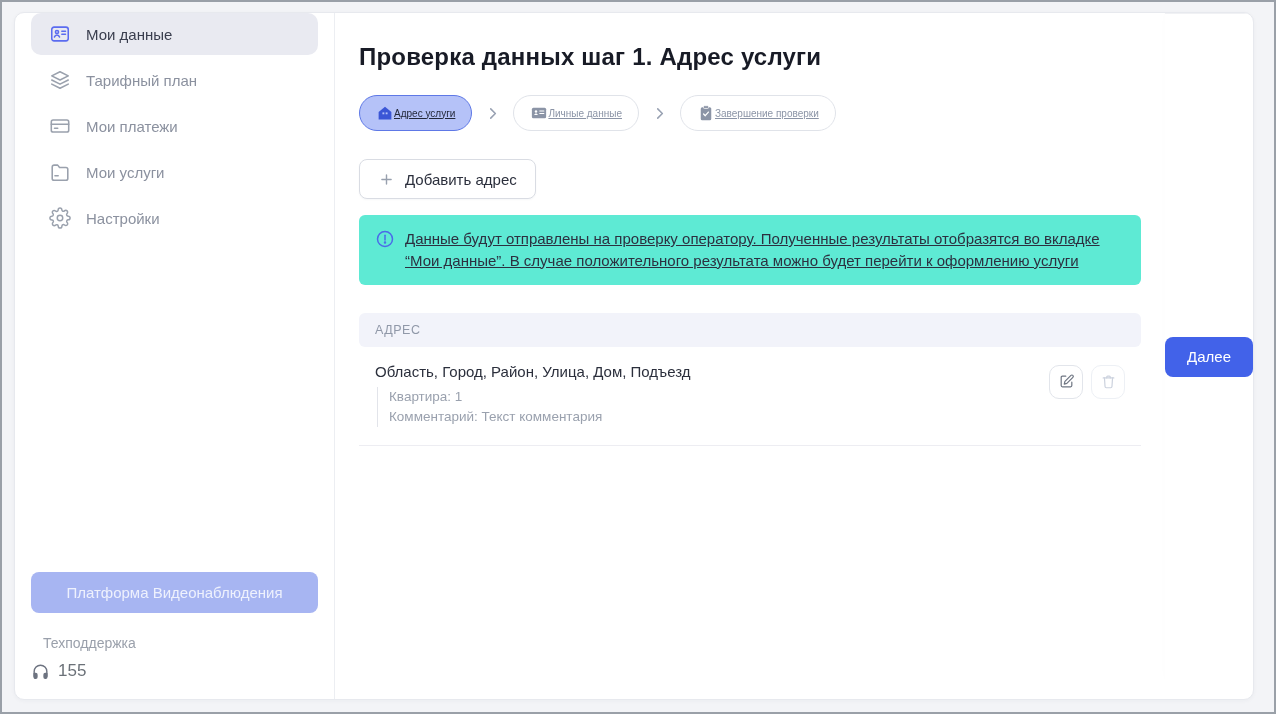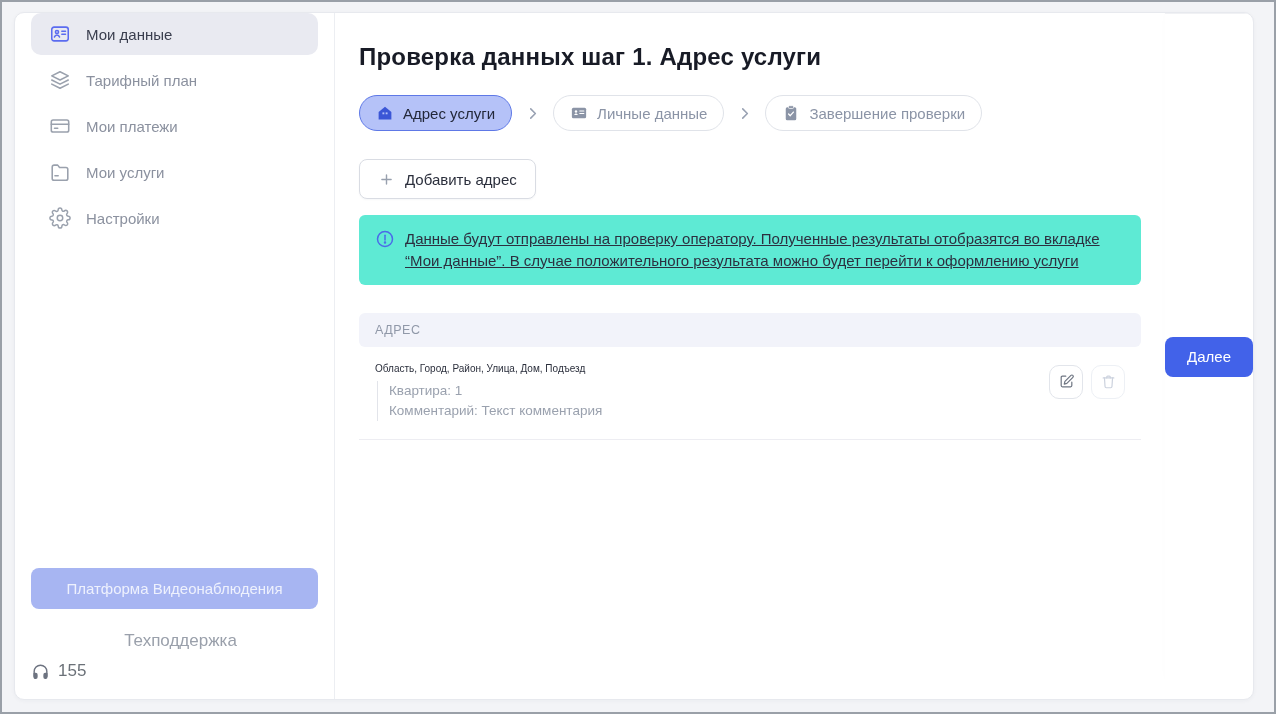"Адрес услуги" .step-pill { font-size: 15px -> 10px; gap: 9px -> none; text-decoration: none -> underline }
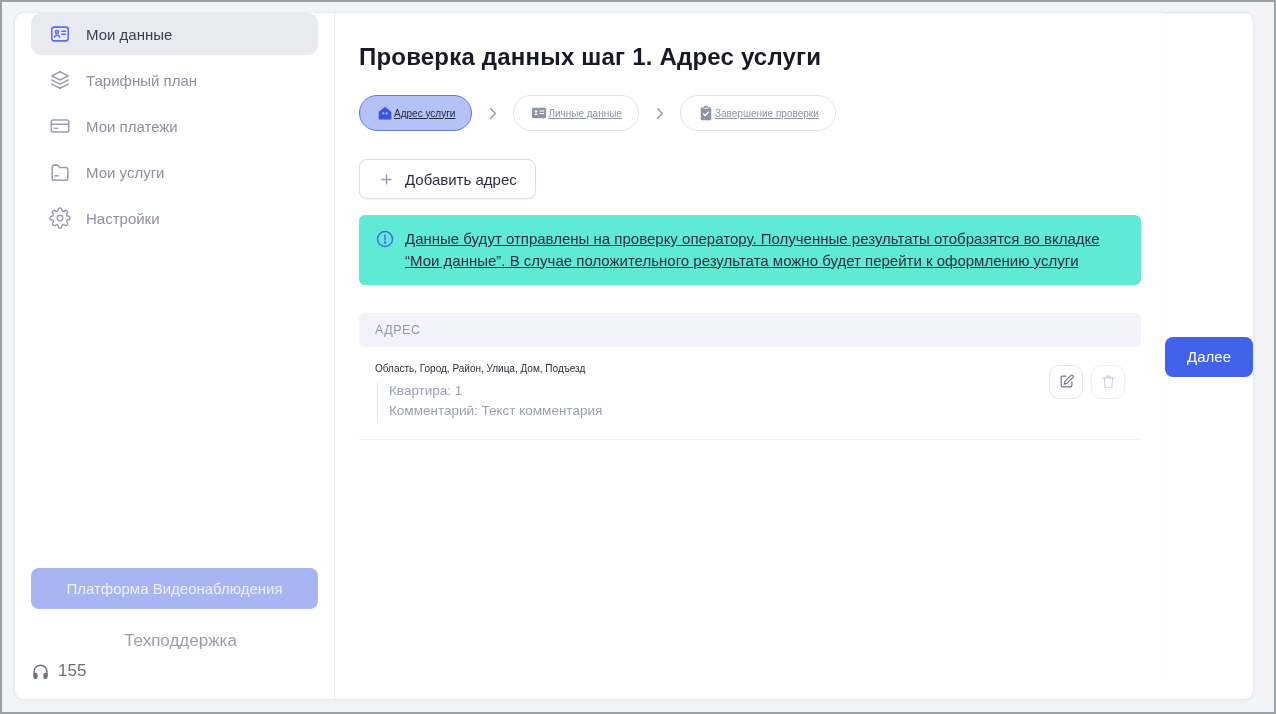"Область, Город, Район, Улица, Дом," .address-line { font-size: 10px -> 15px }
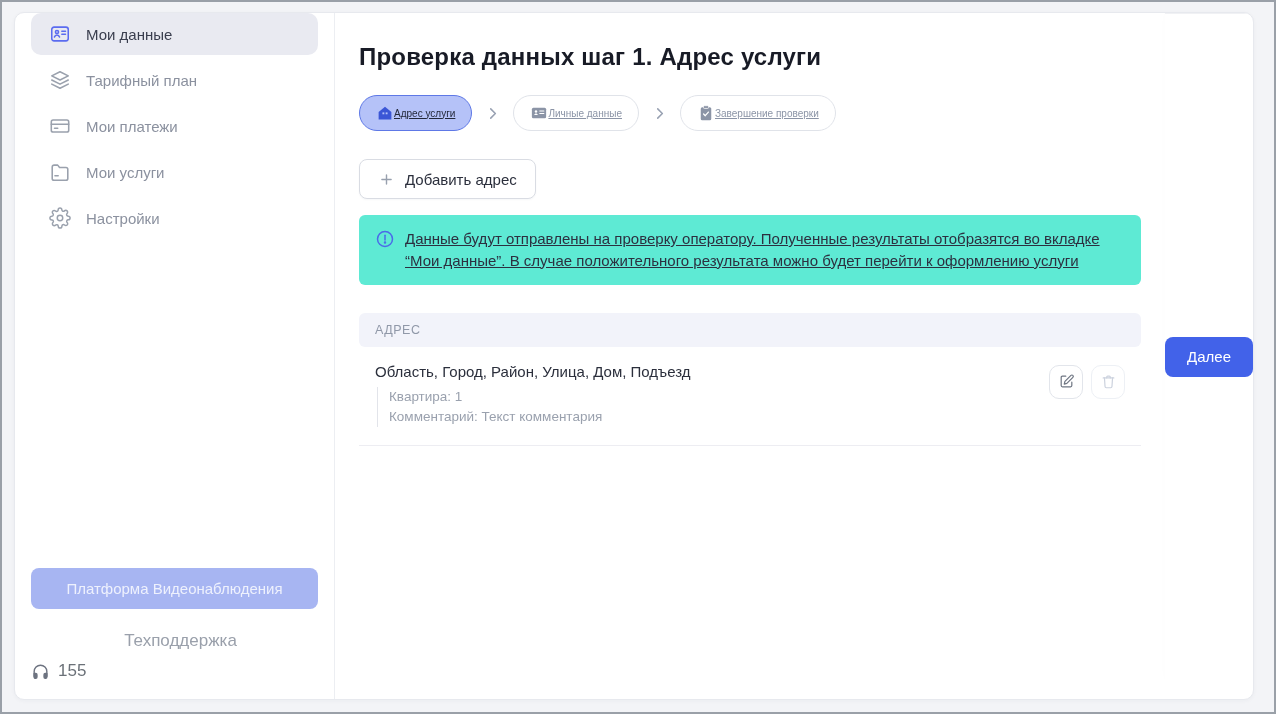"Техподдержка" .support-label { font-size: 17px -> 14px; text-align: center -> none }
